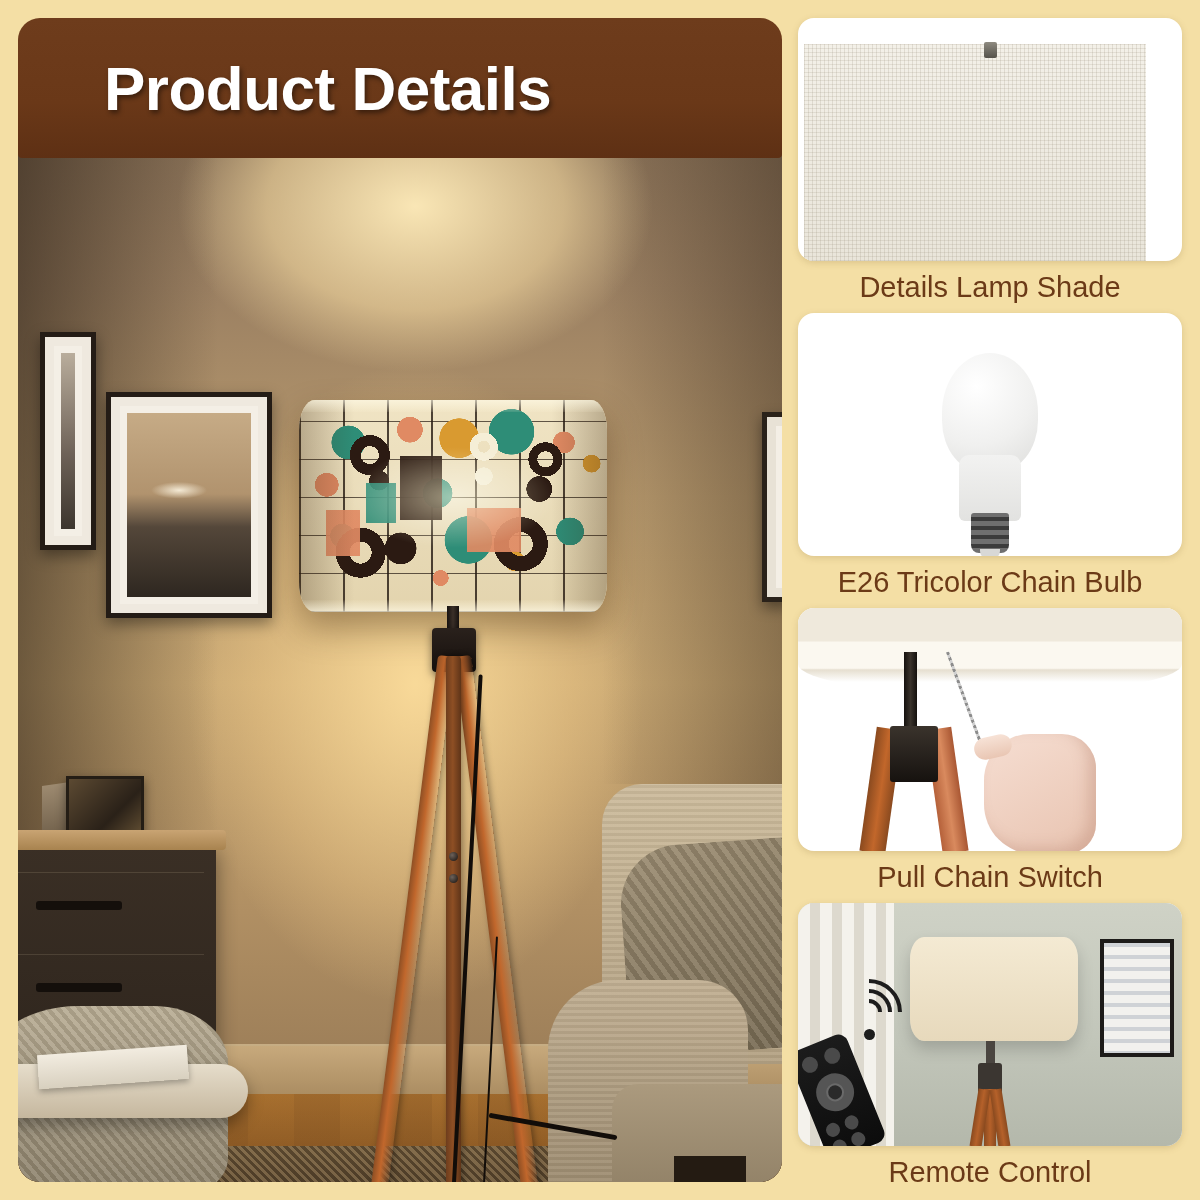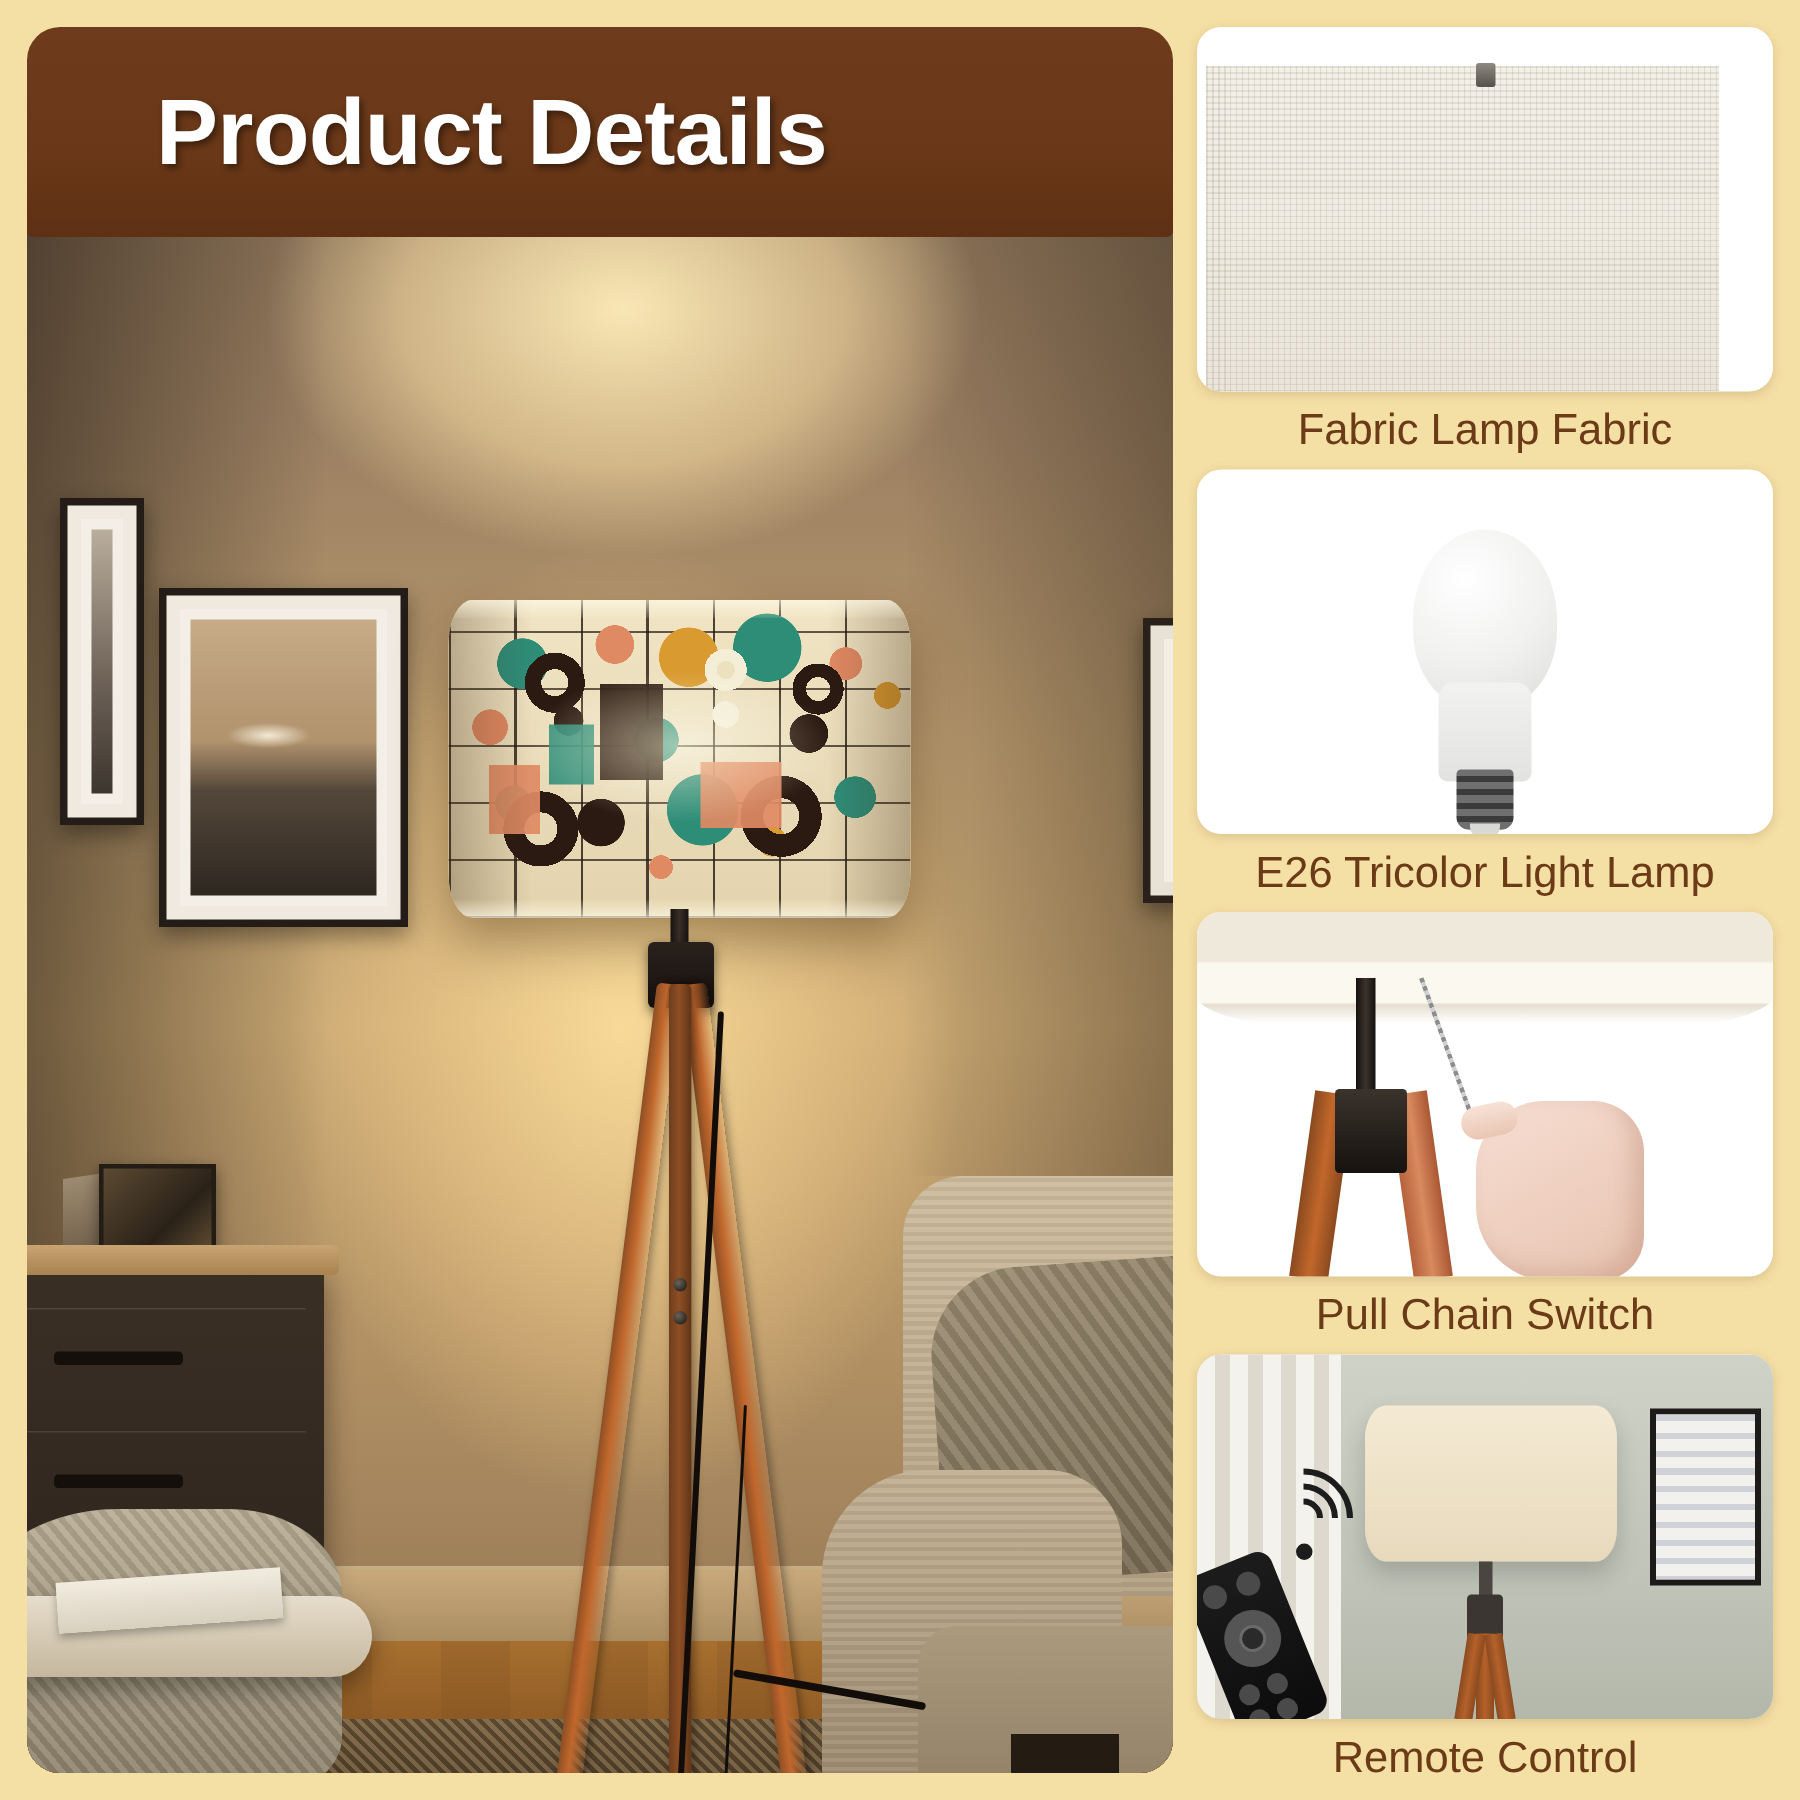"Fabric Lamp Fabric" div.caption { text: Fabric Lamp Fabric -> Details Lamp Shade }
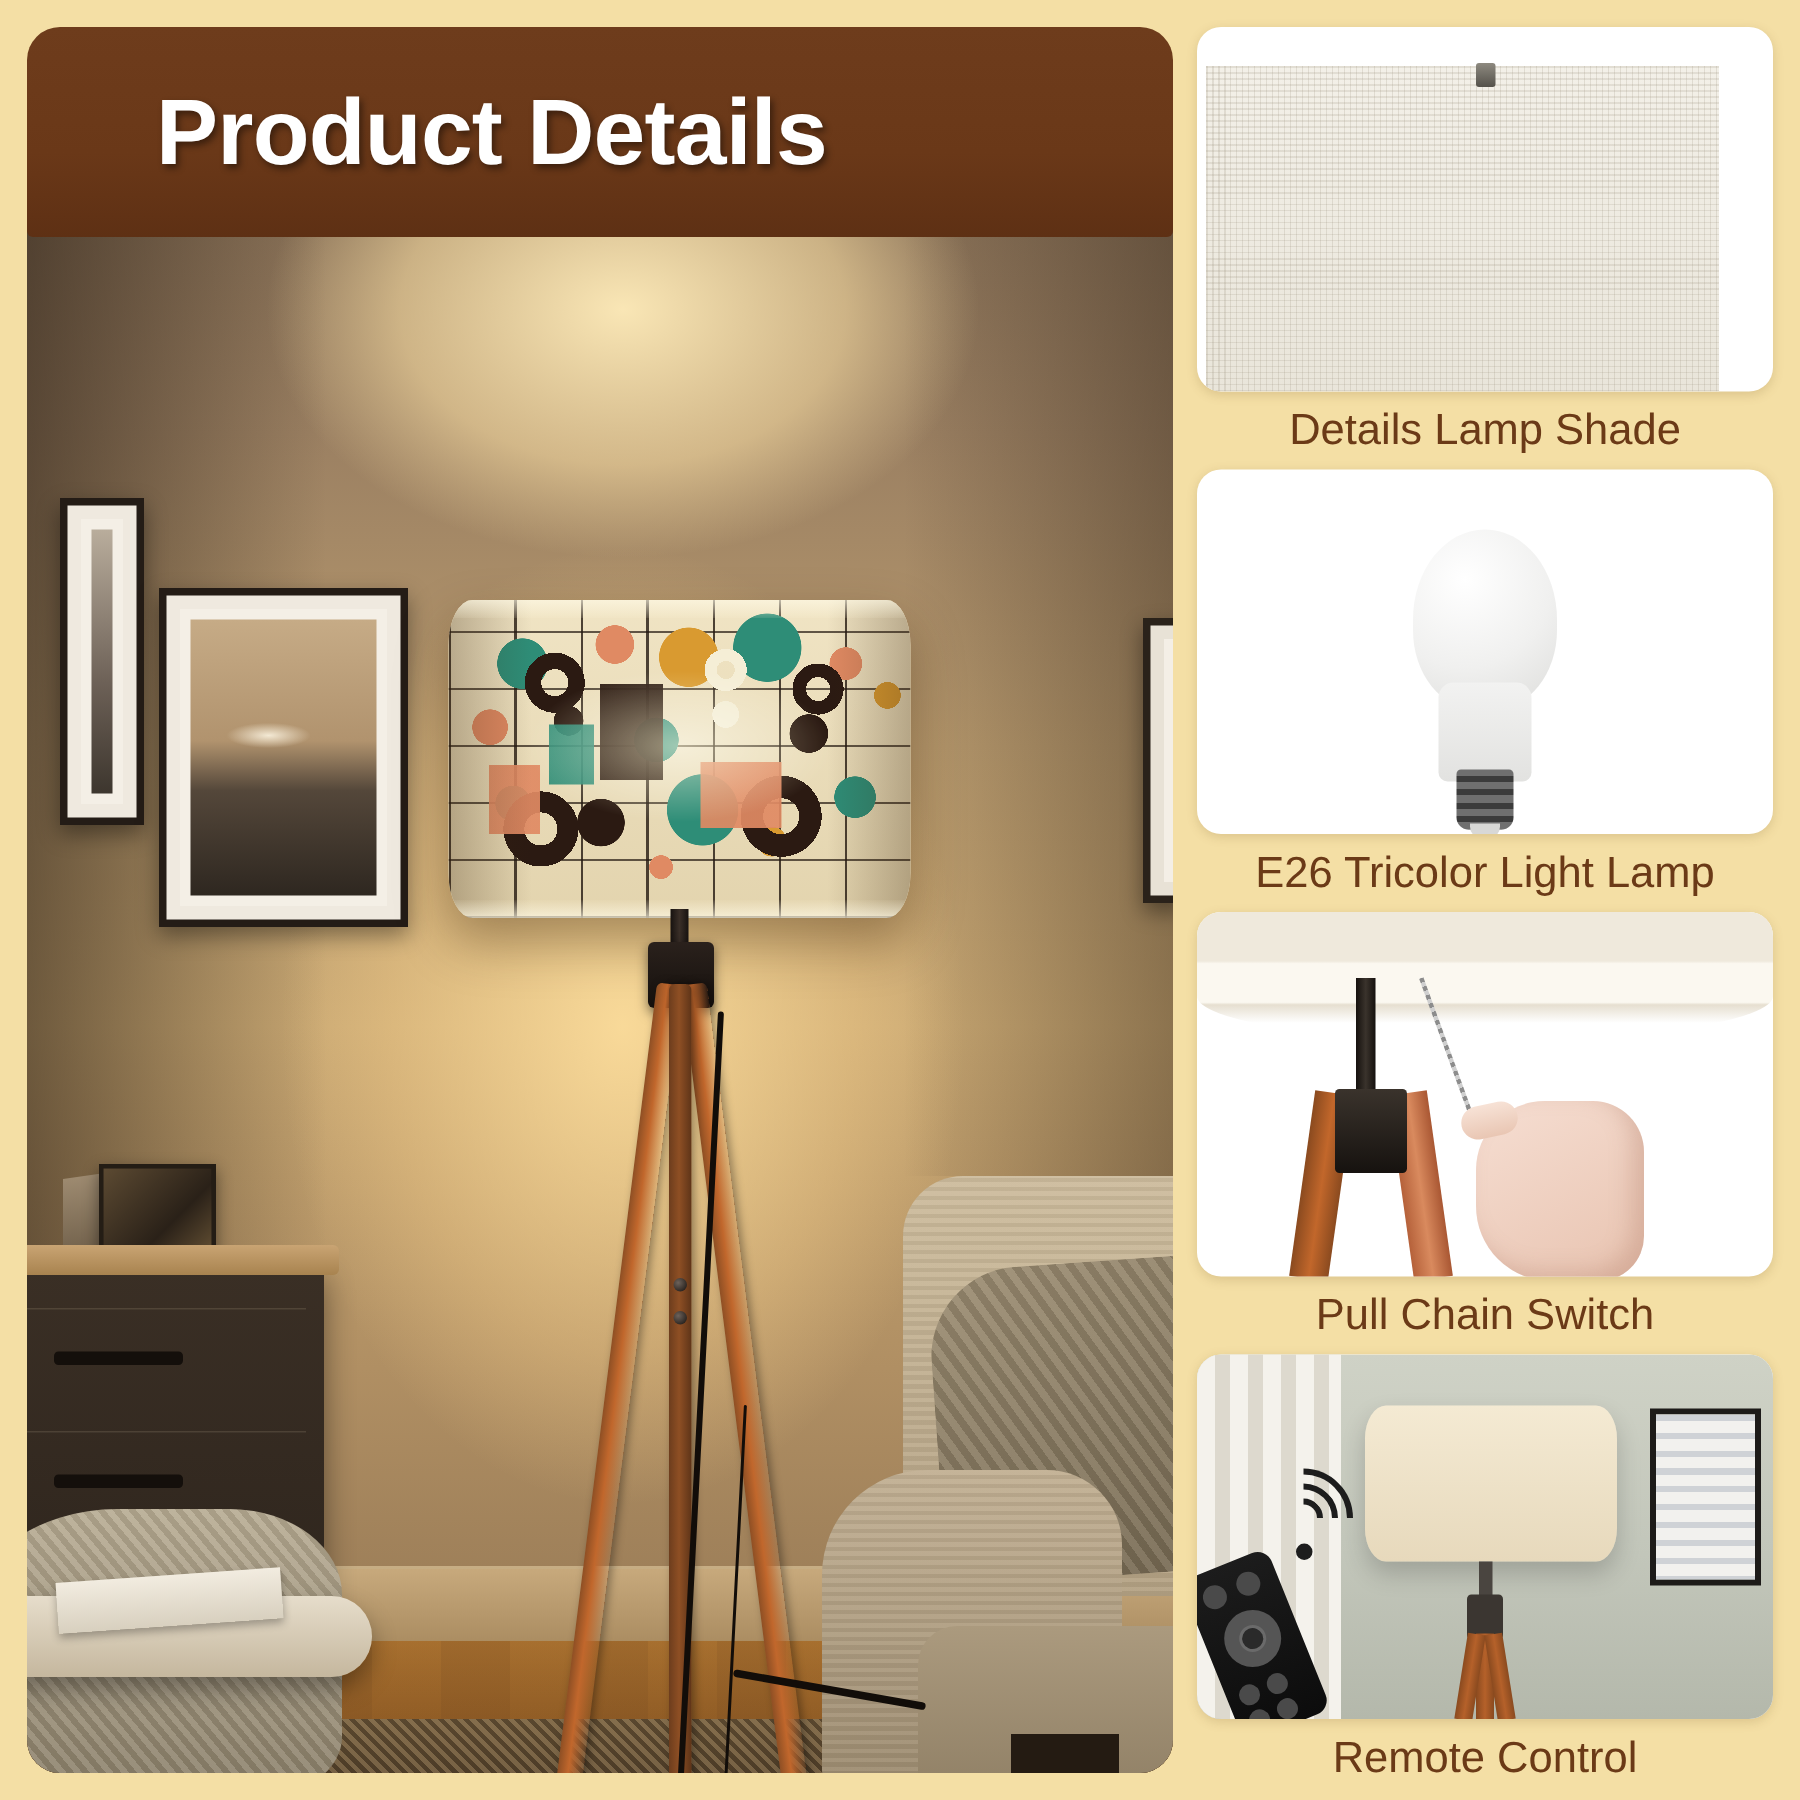"E26 Tricolor Light Lamp" div.caption { text: Light Lamp -> Chain Bulb }
